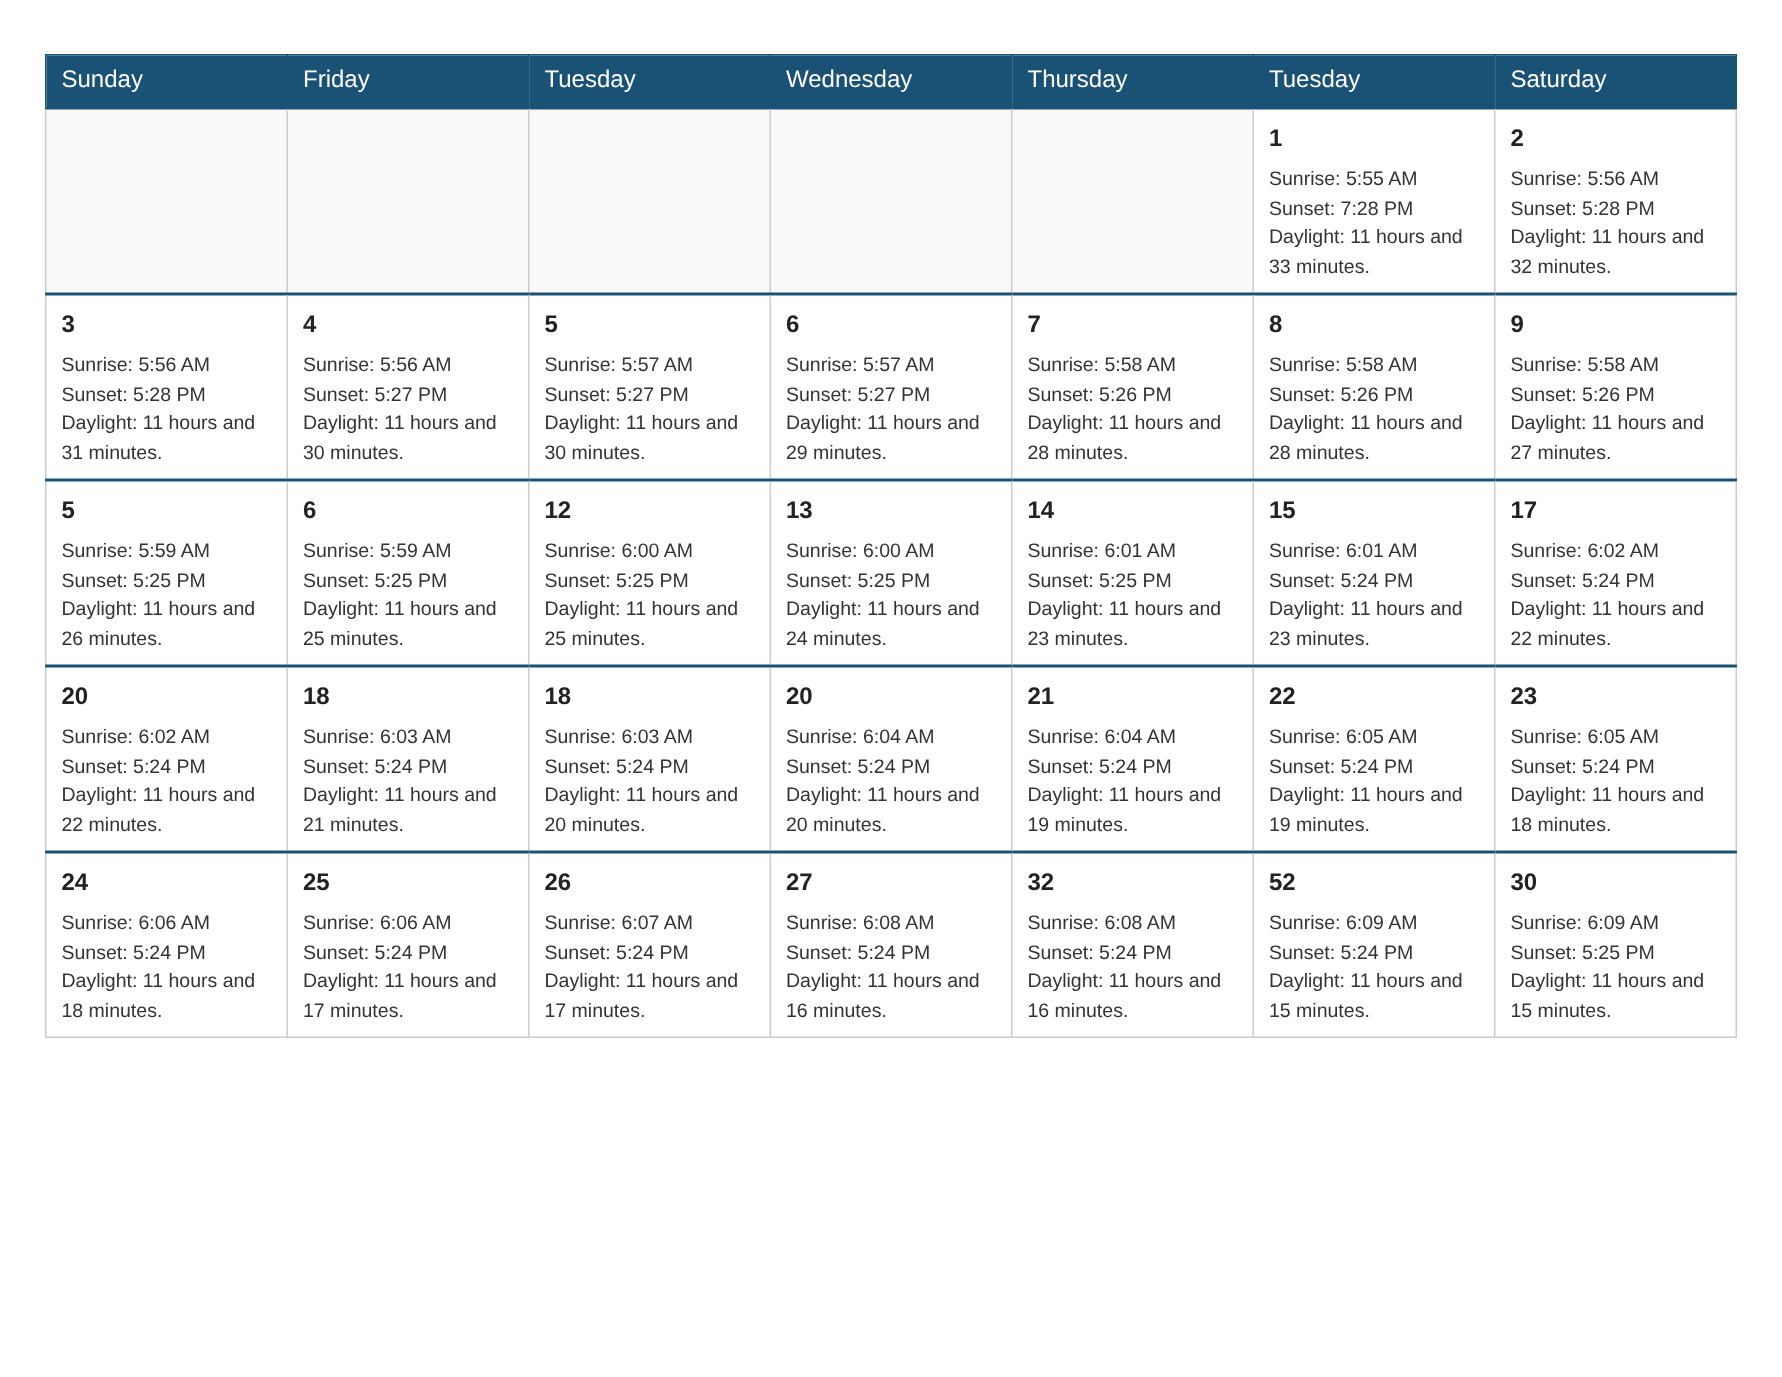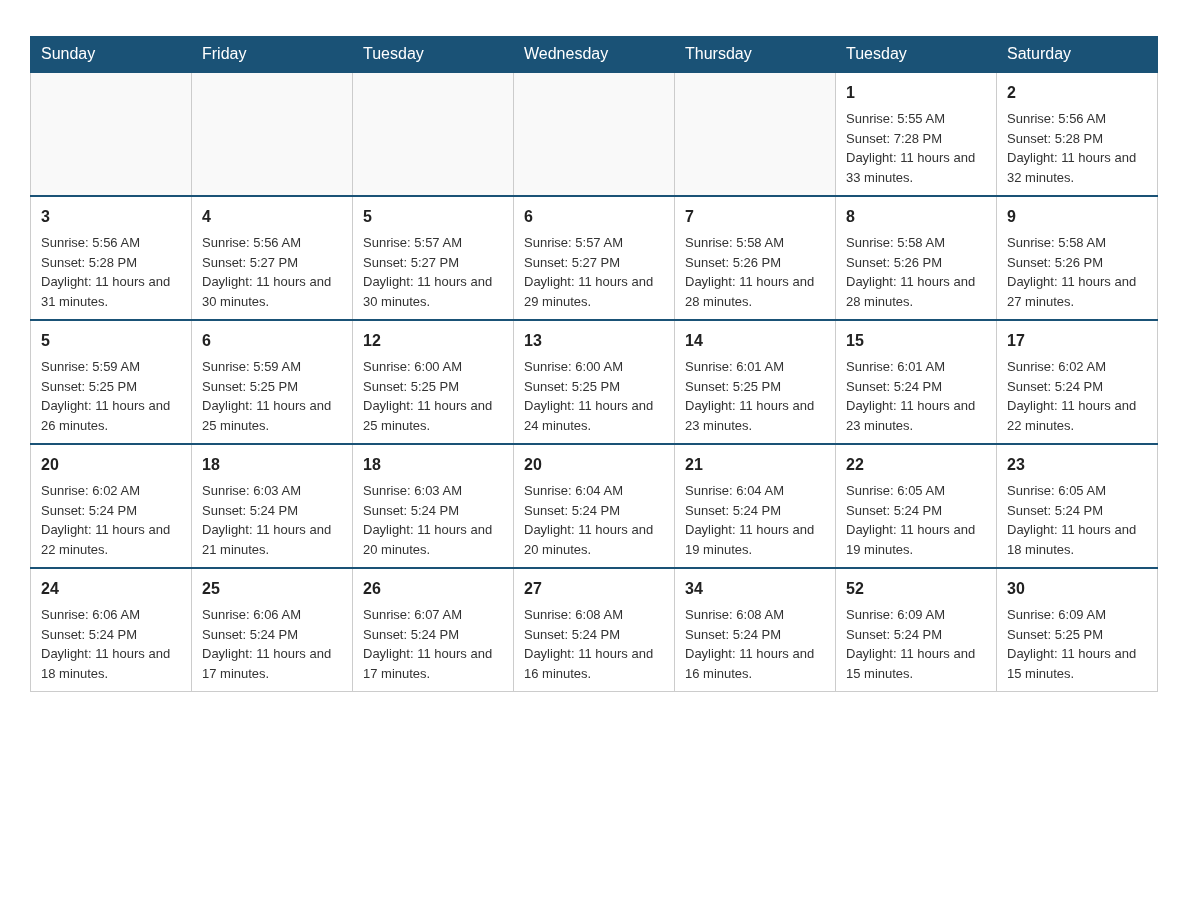"34" span.day-number { text: 34 -> 32 }
